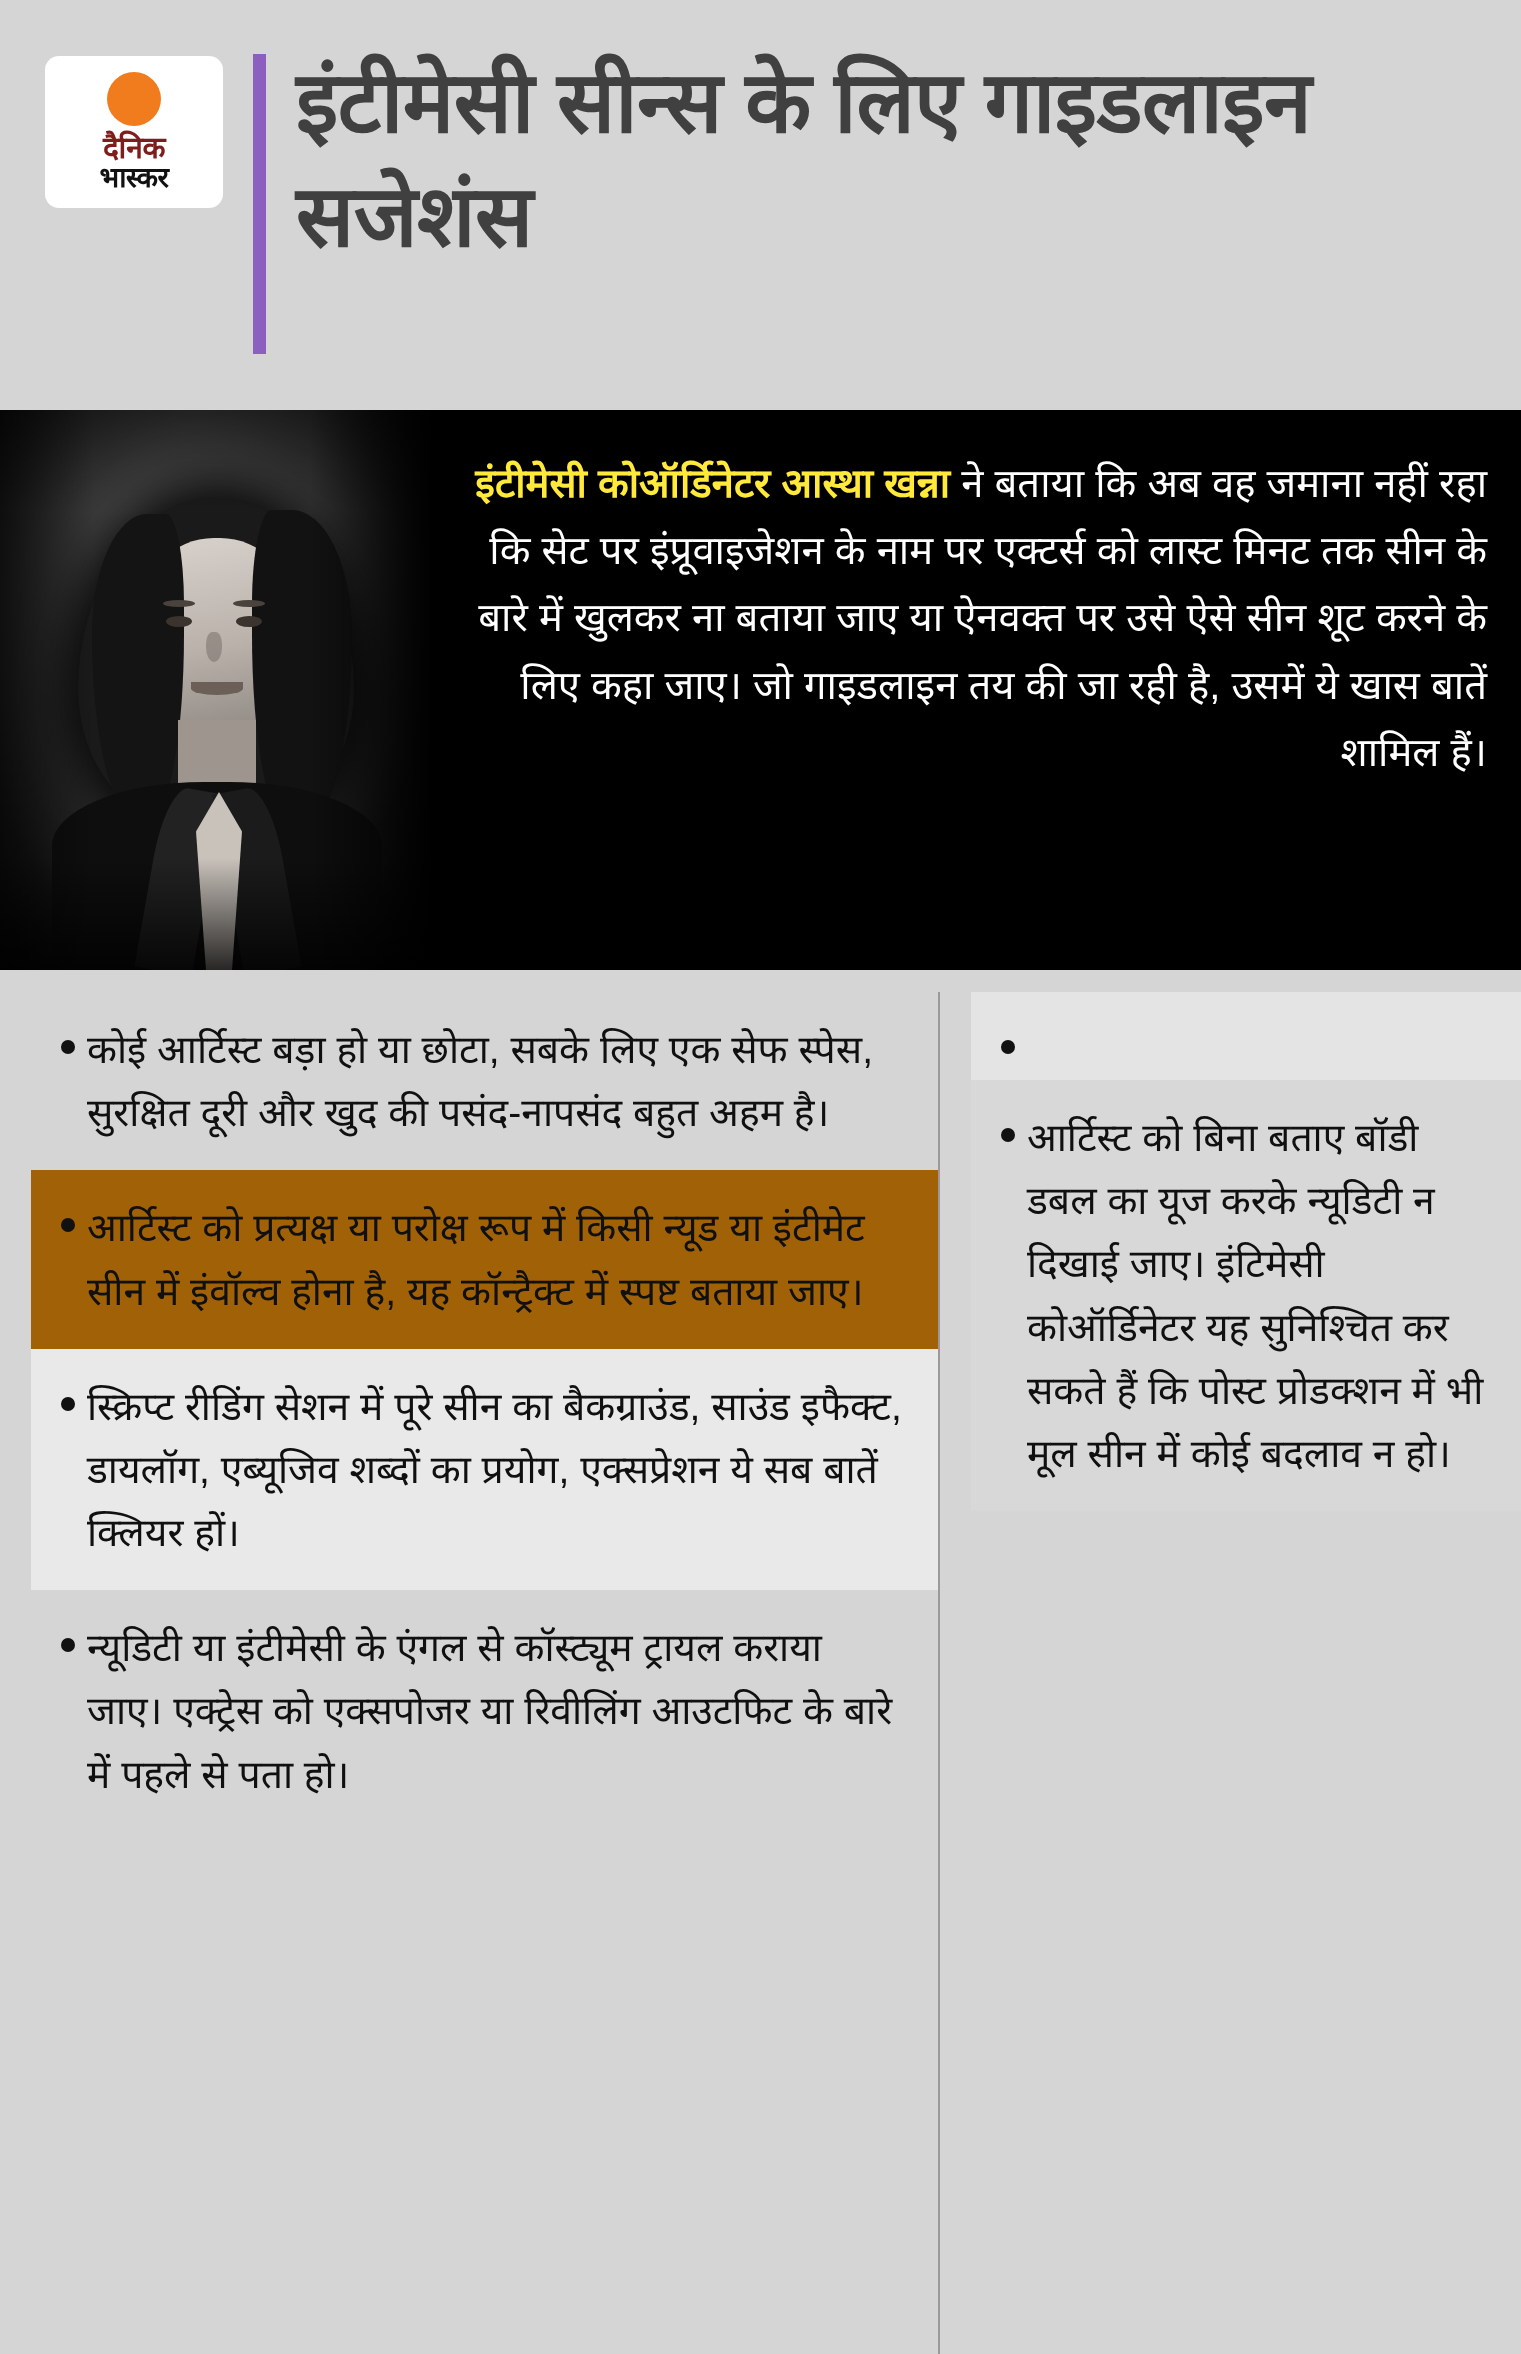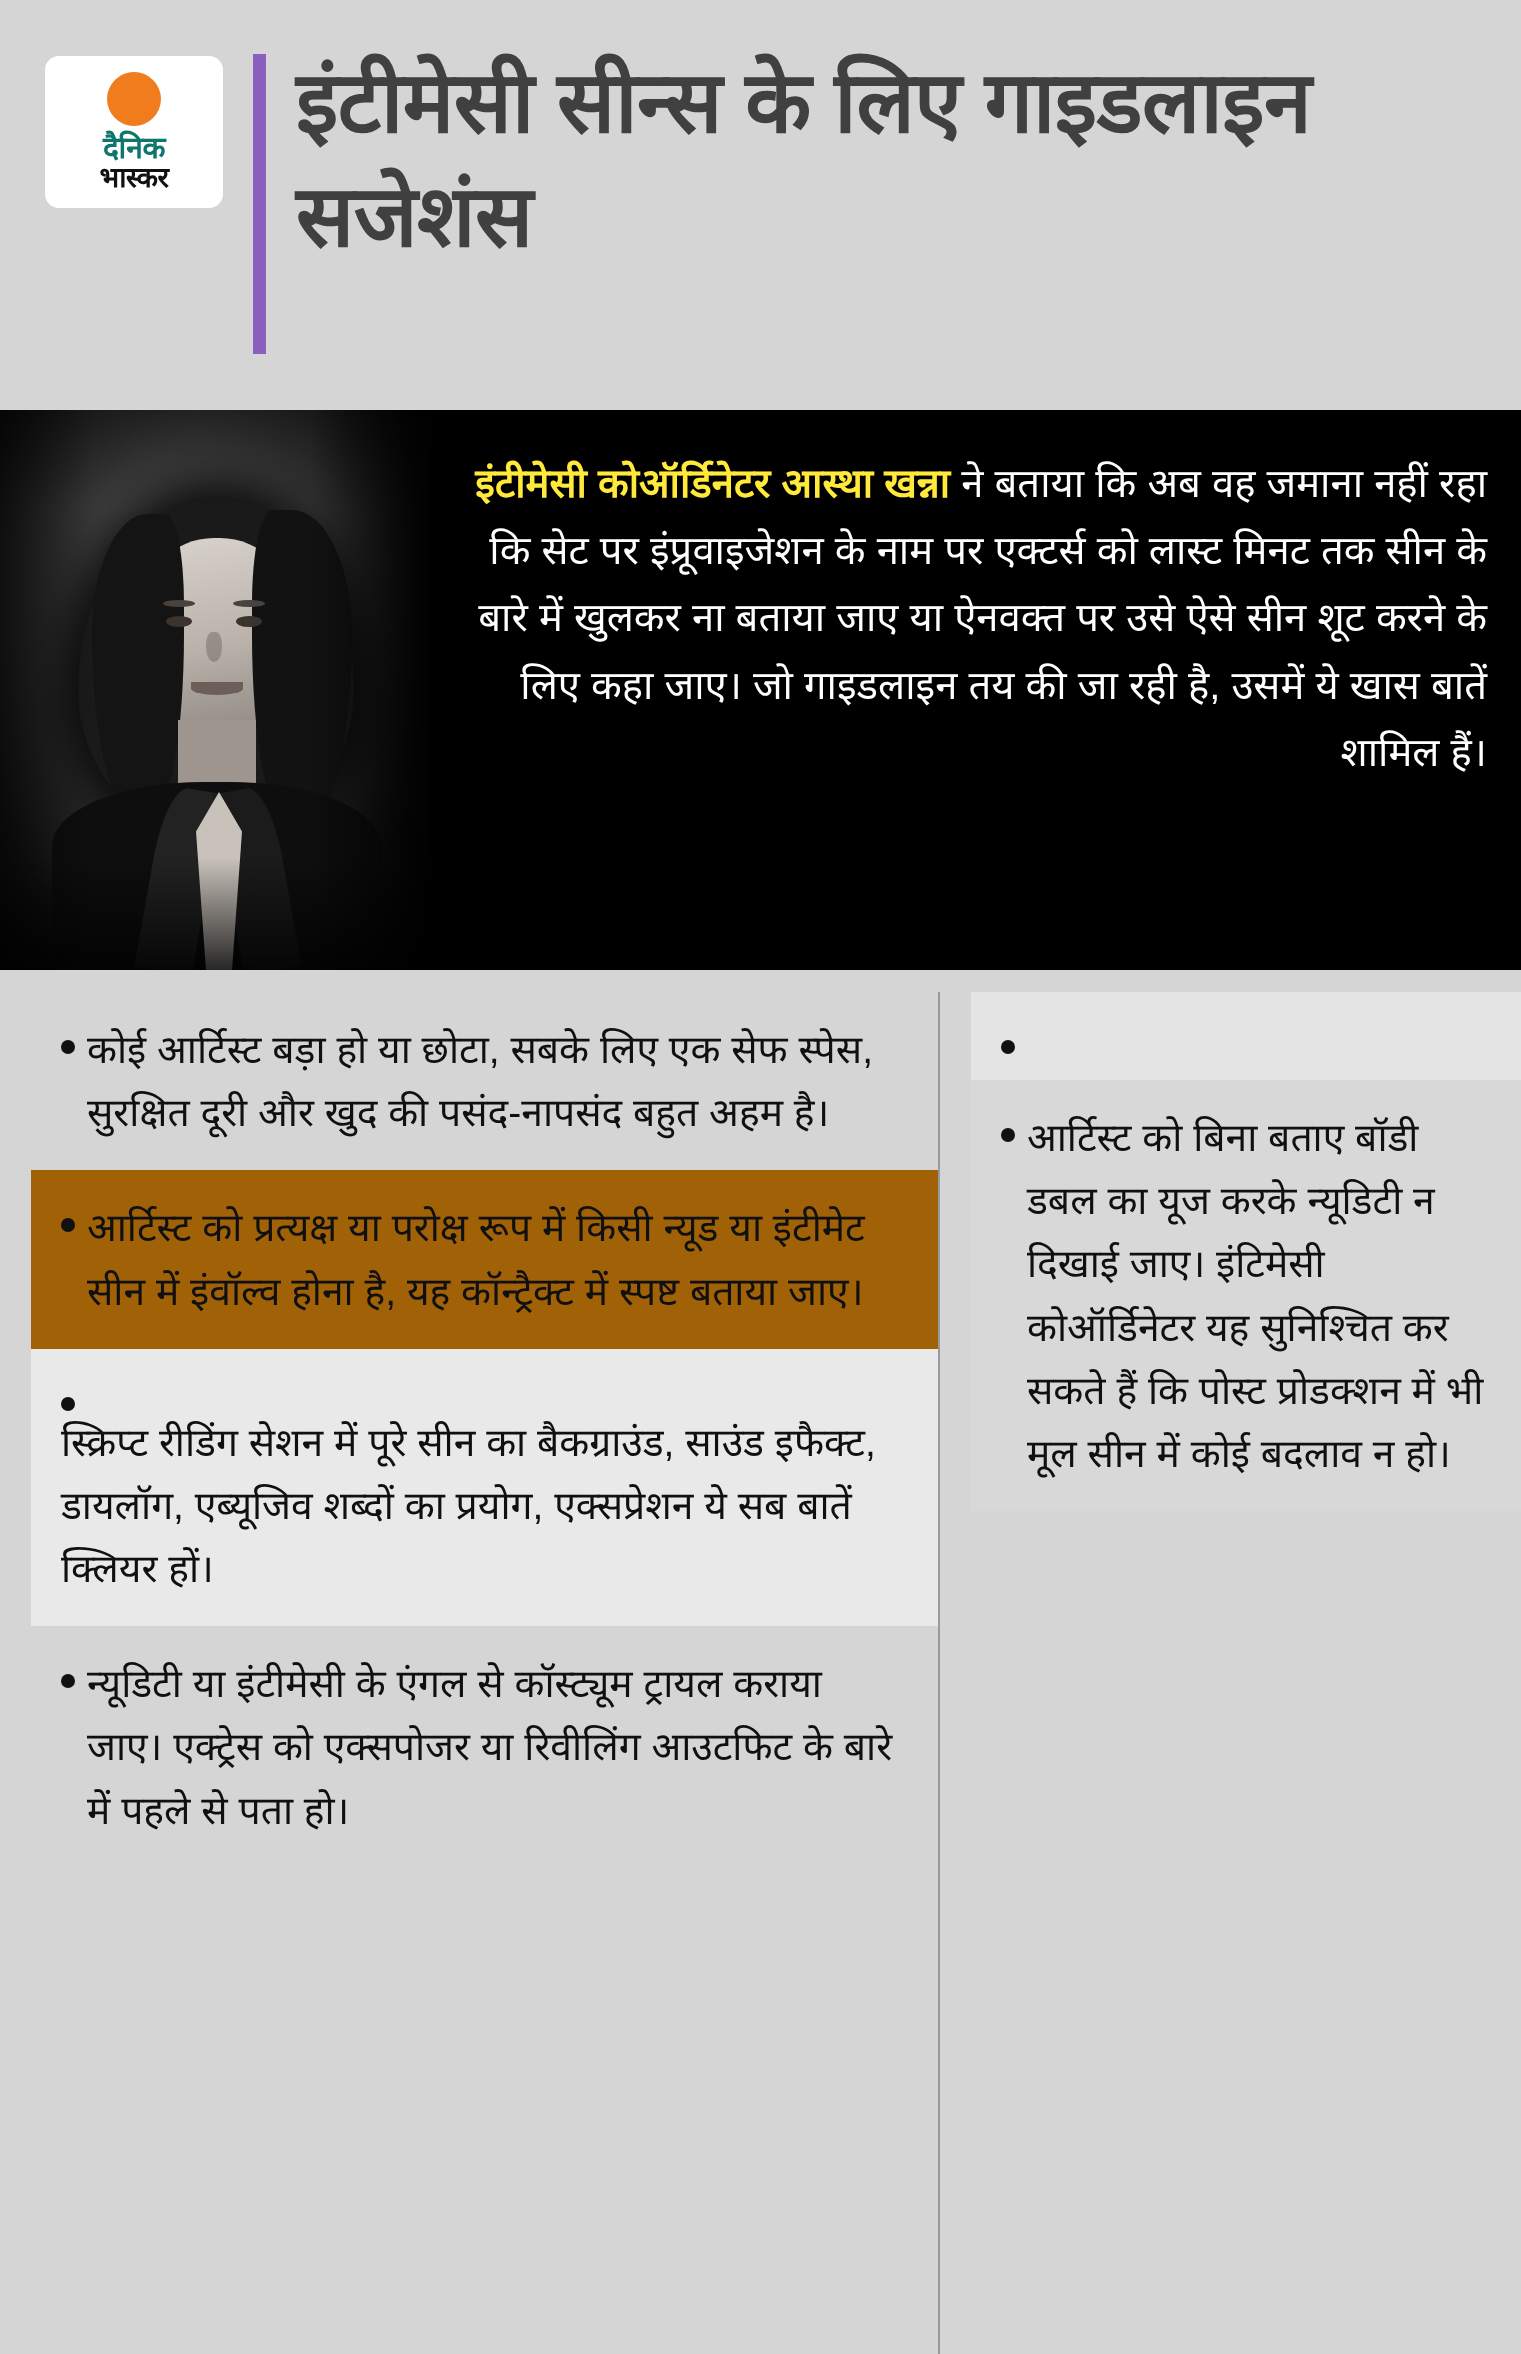"दैनिक" .logo-text1 { color: #0f766e -> #7f1d1d }
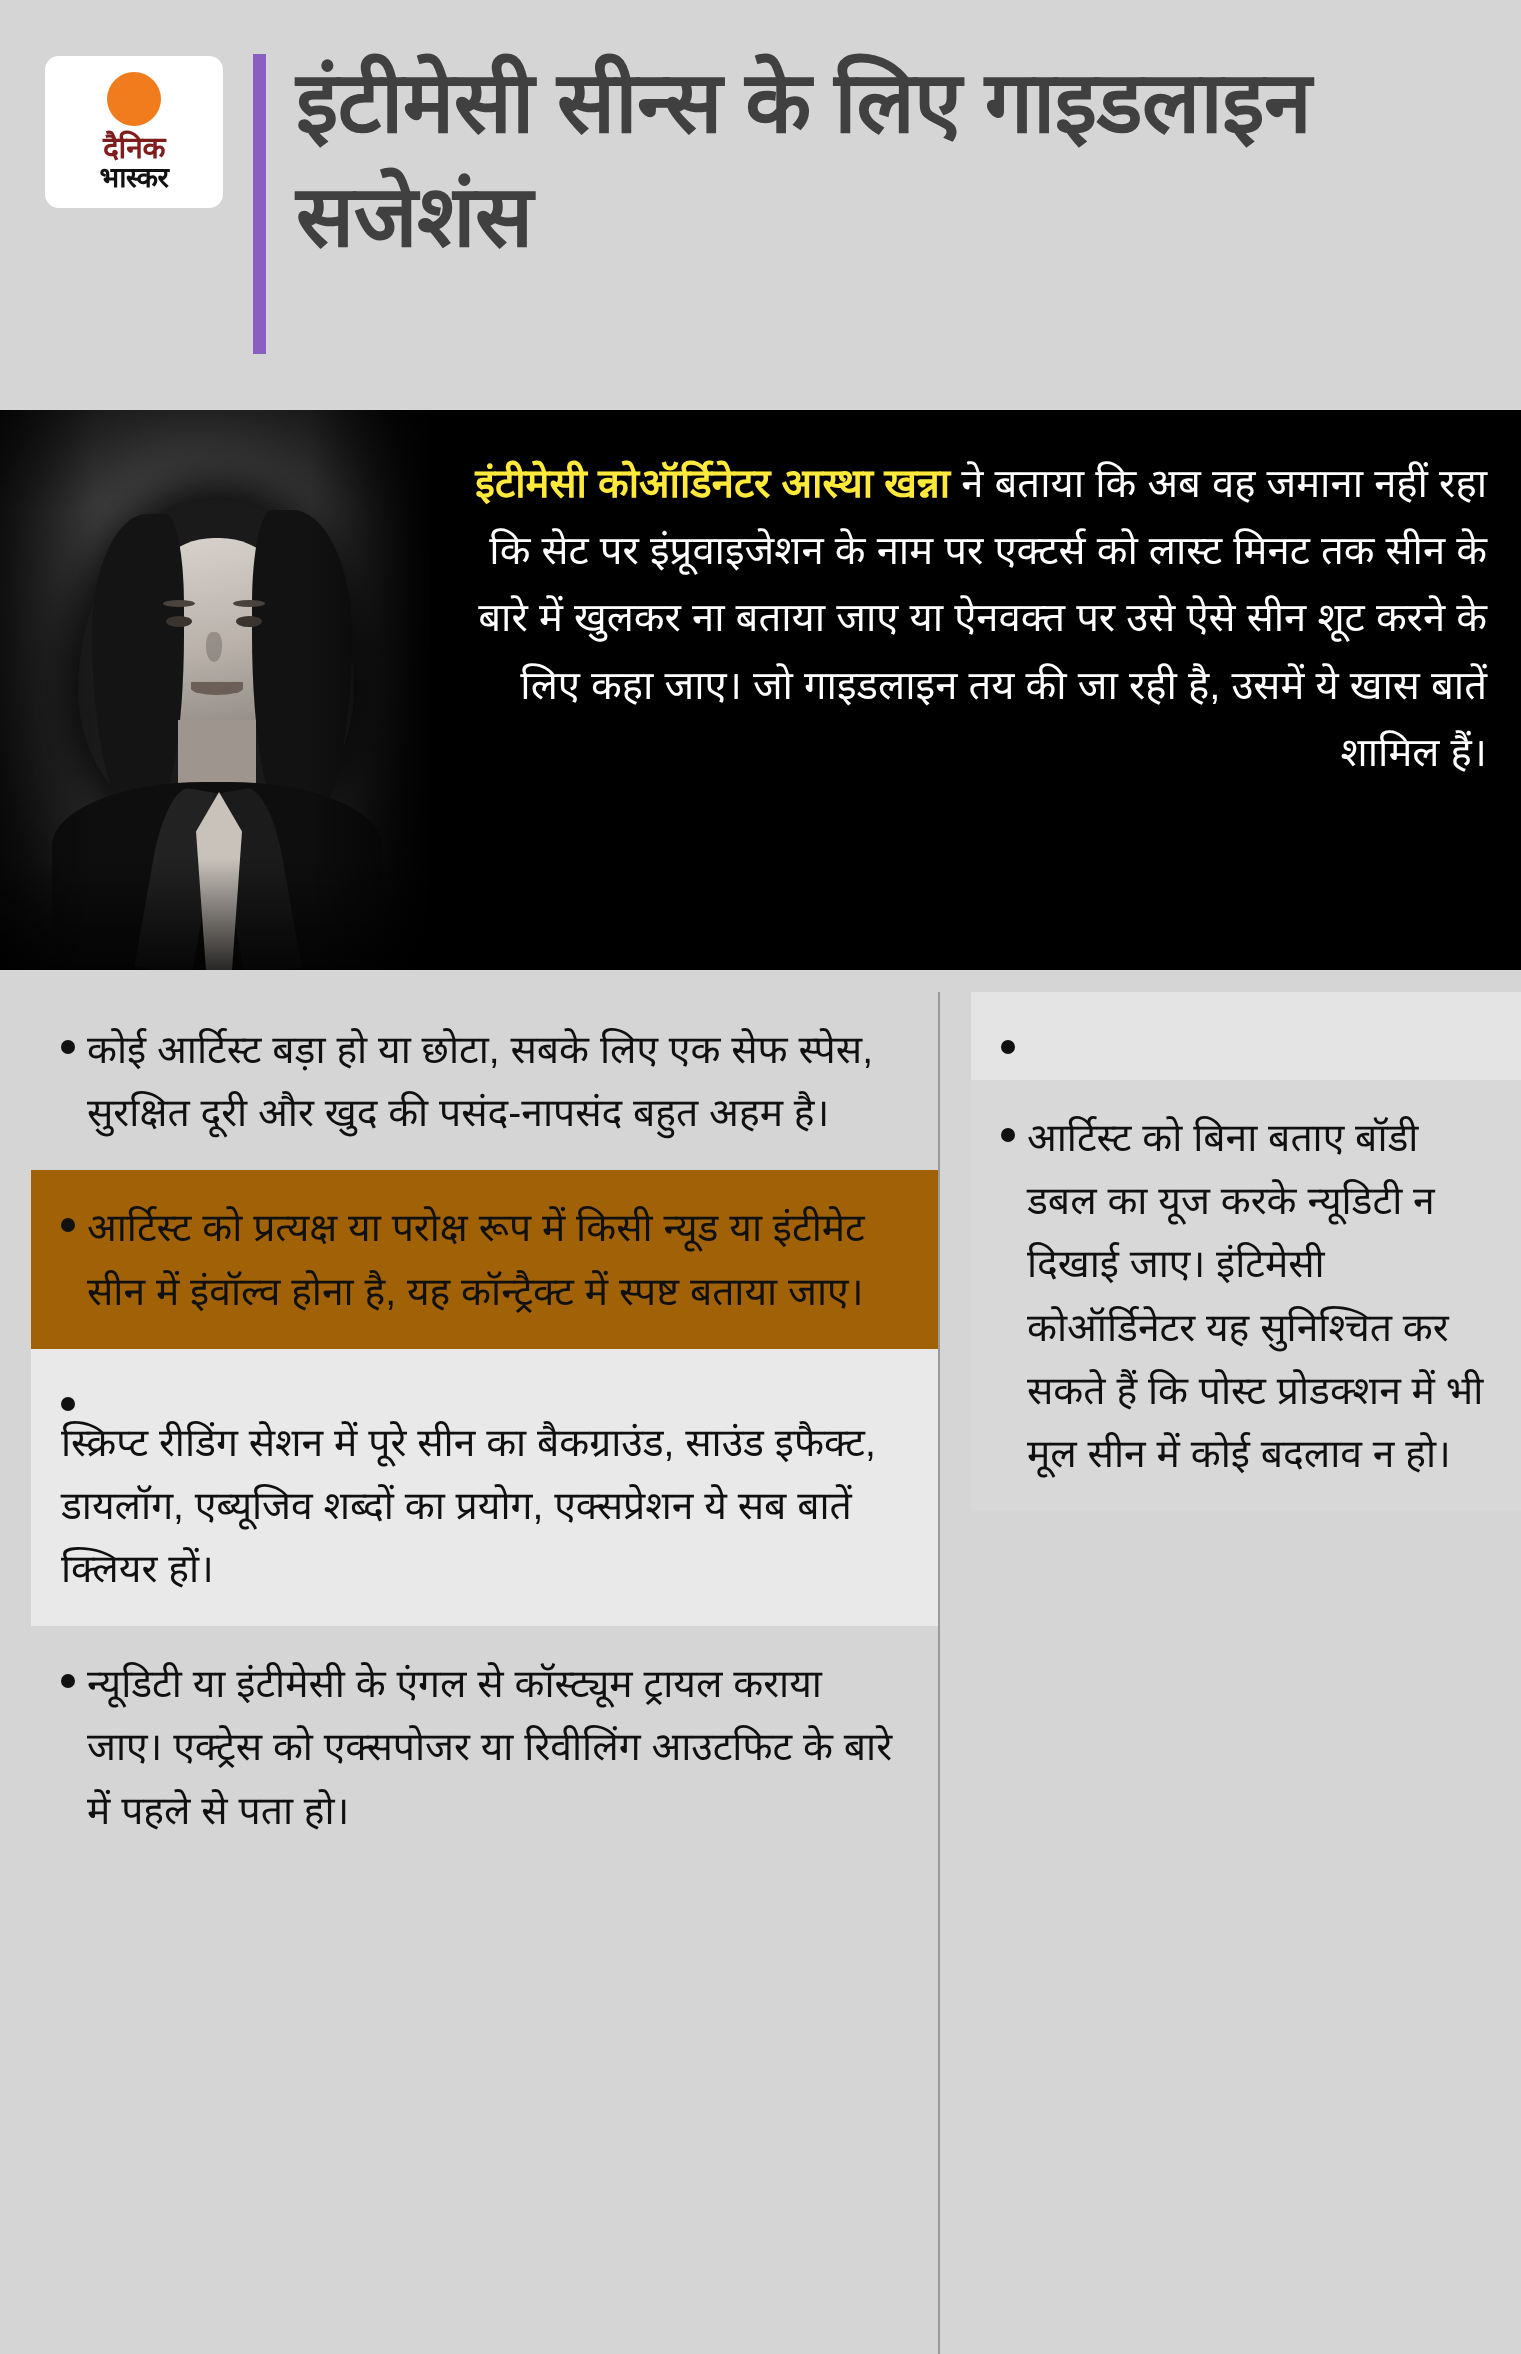"स्क्रिप्ट रीडिंग सेशन में पूरे" .col-left .point:nth-child(3) { flex-direction: column -> none }
